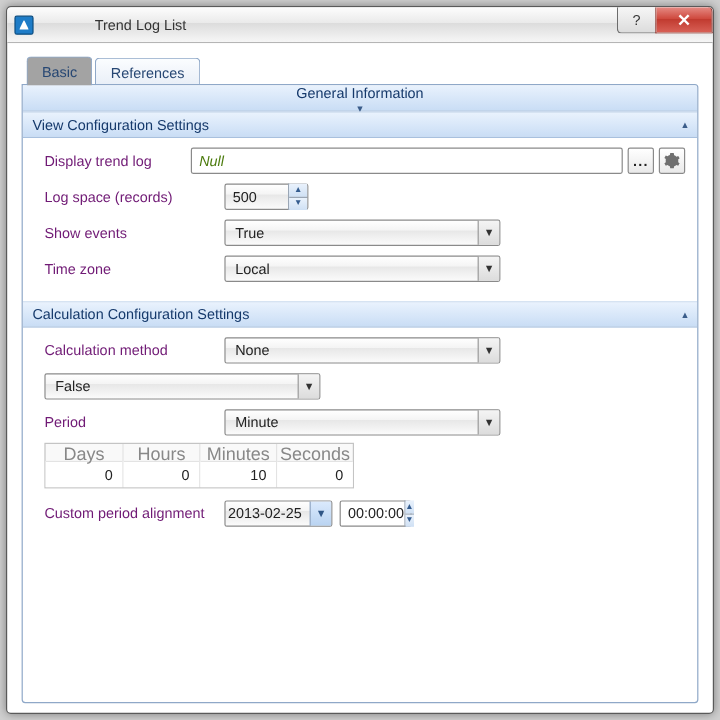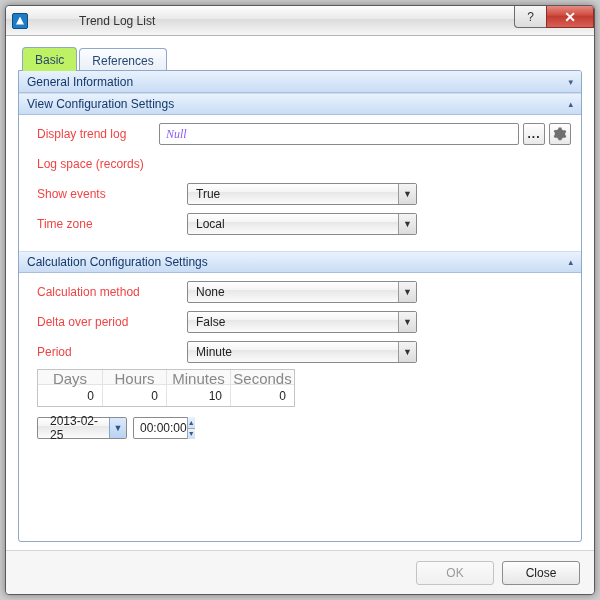"Basic" .tab.active { background: #bef264 -> #a3a3a3 }
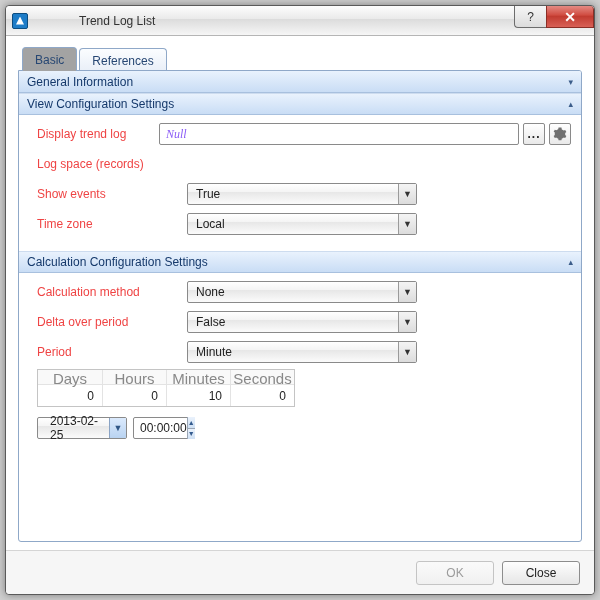"General Information" .section-hdr:first-child { flex-direction: none -> column }
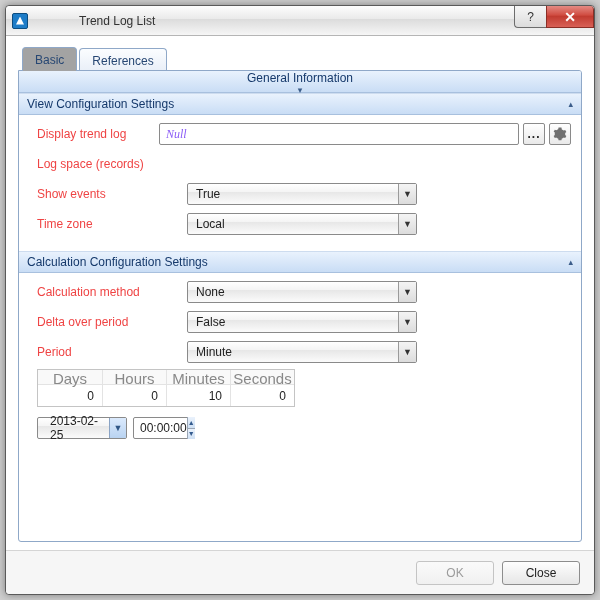"Display trend log" .lbl { color: #ef4444 -> #701a75 }
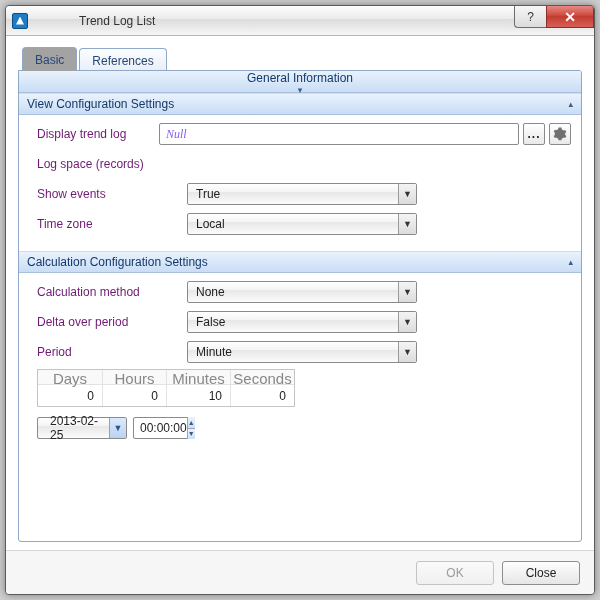"Null" .textbox.null { color: #8b5cf6 -> #4d7c0f; font-family: Liberation Serif, serif -> none }
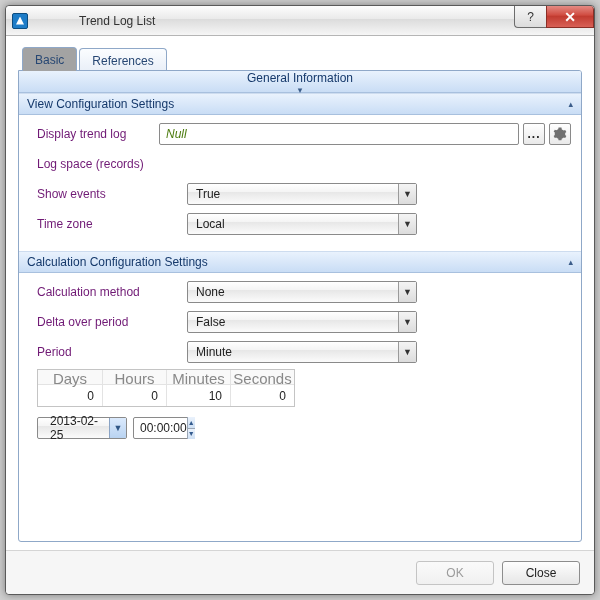"500" div.spin { html: none -> <div> <span>500</span> <div> <div> <span>▲</span> </div> <div> <span>▼</span> </div> </div> </div> }
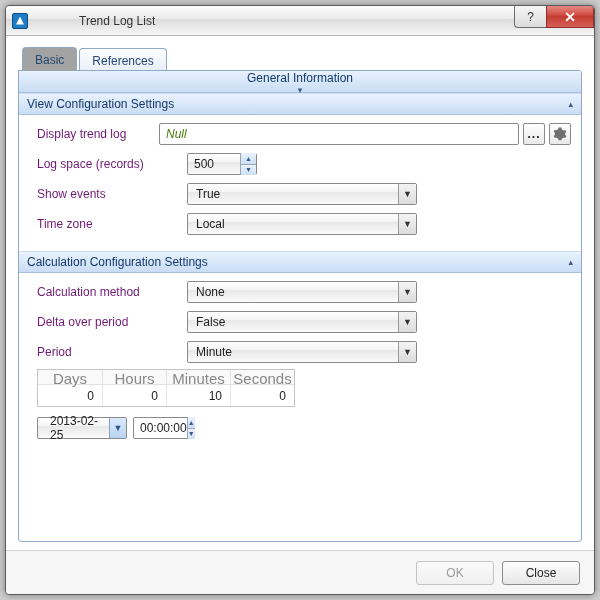"Delta over period" div.lbl { html: <div>Delta over period</div> -> none }
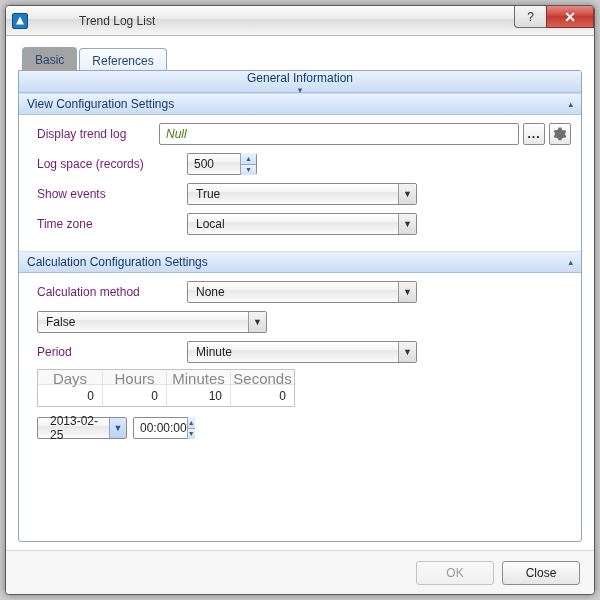"Custom period alignment" div.lbl { html: none -> <div>Custom period alignment</div> }
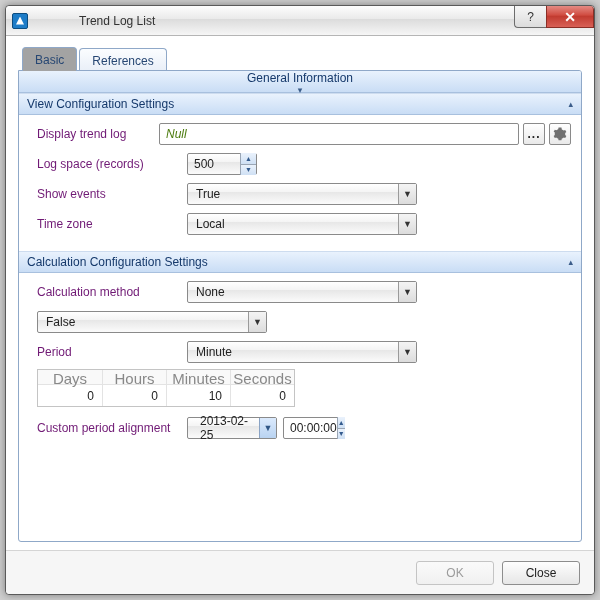"2013-02-25" .datebox { padding-left: 12px -> 2px }
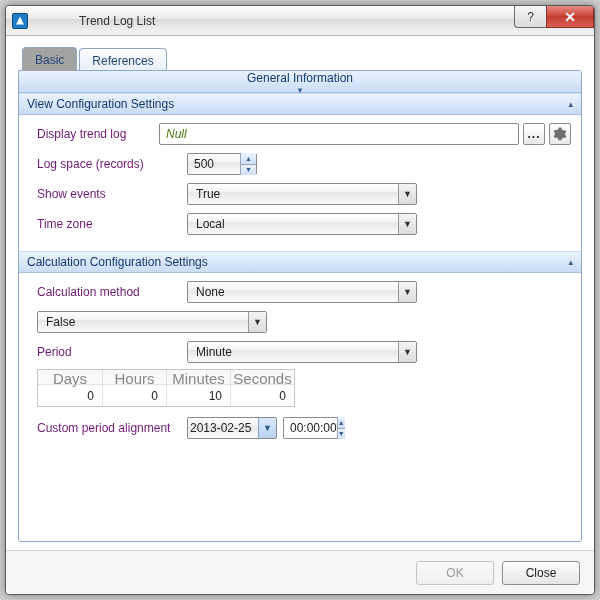"OK" div.footer { html: <div> <div> <span>OK</span> </div> <div> <span>Close</span> </div> </div> -> none }
